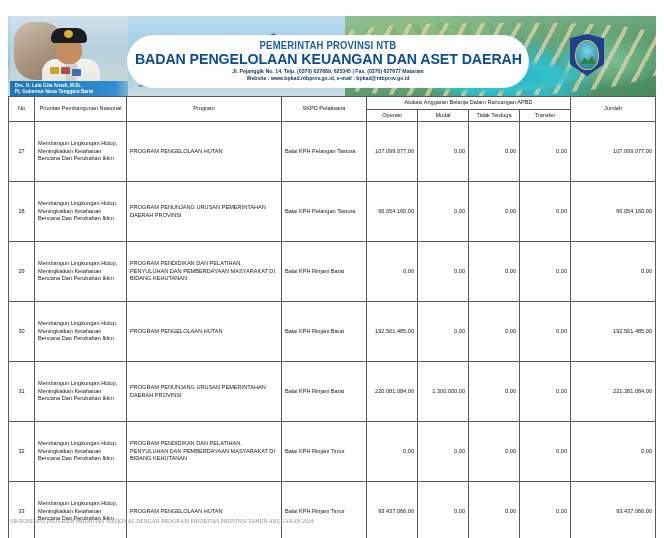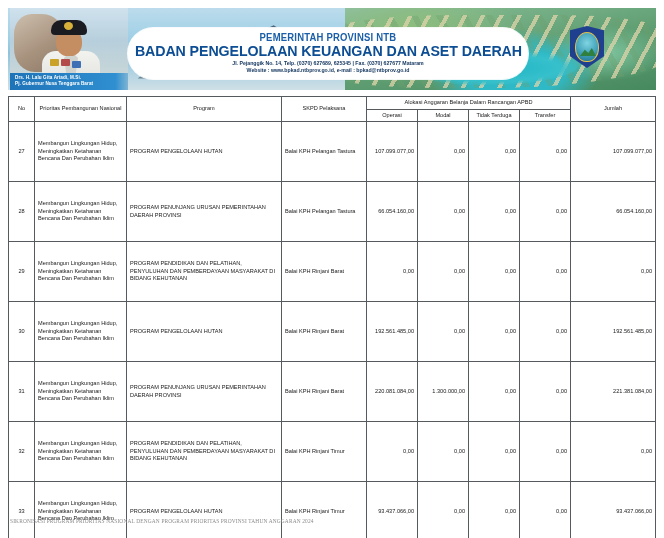"PEMERINTAH PROVINSI NTB" .banner { top: 8px -> 16px }
